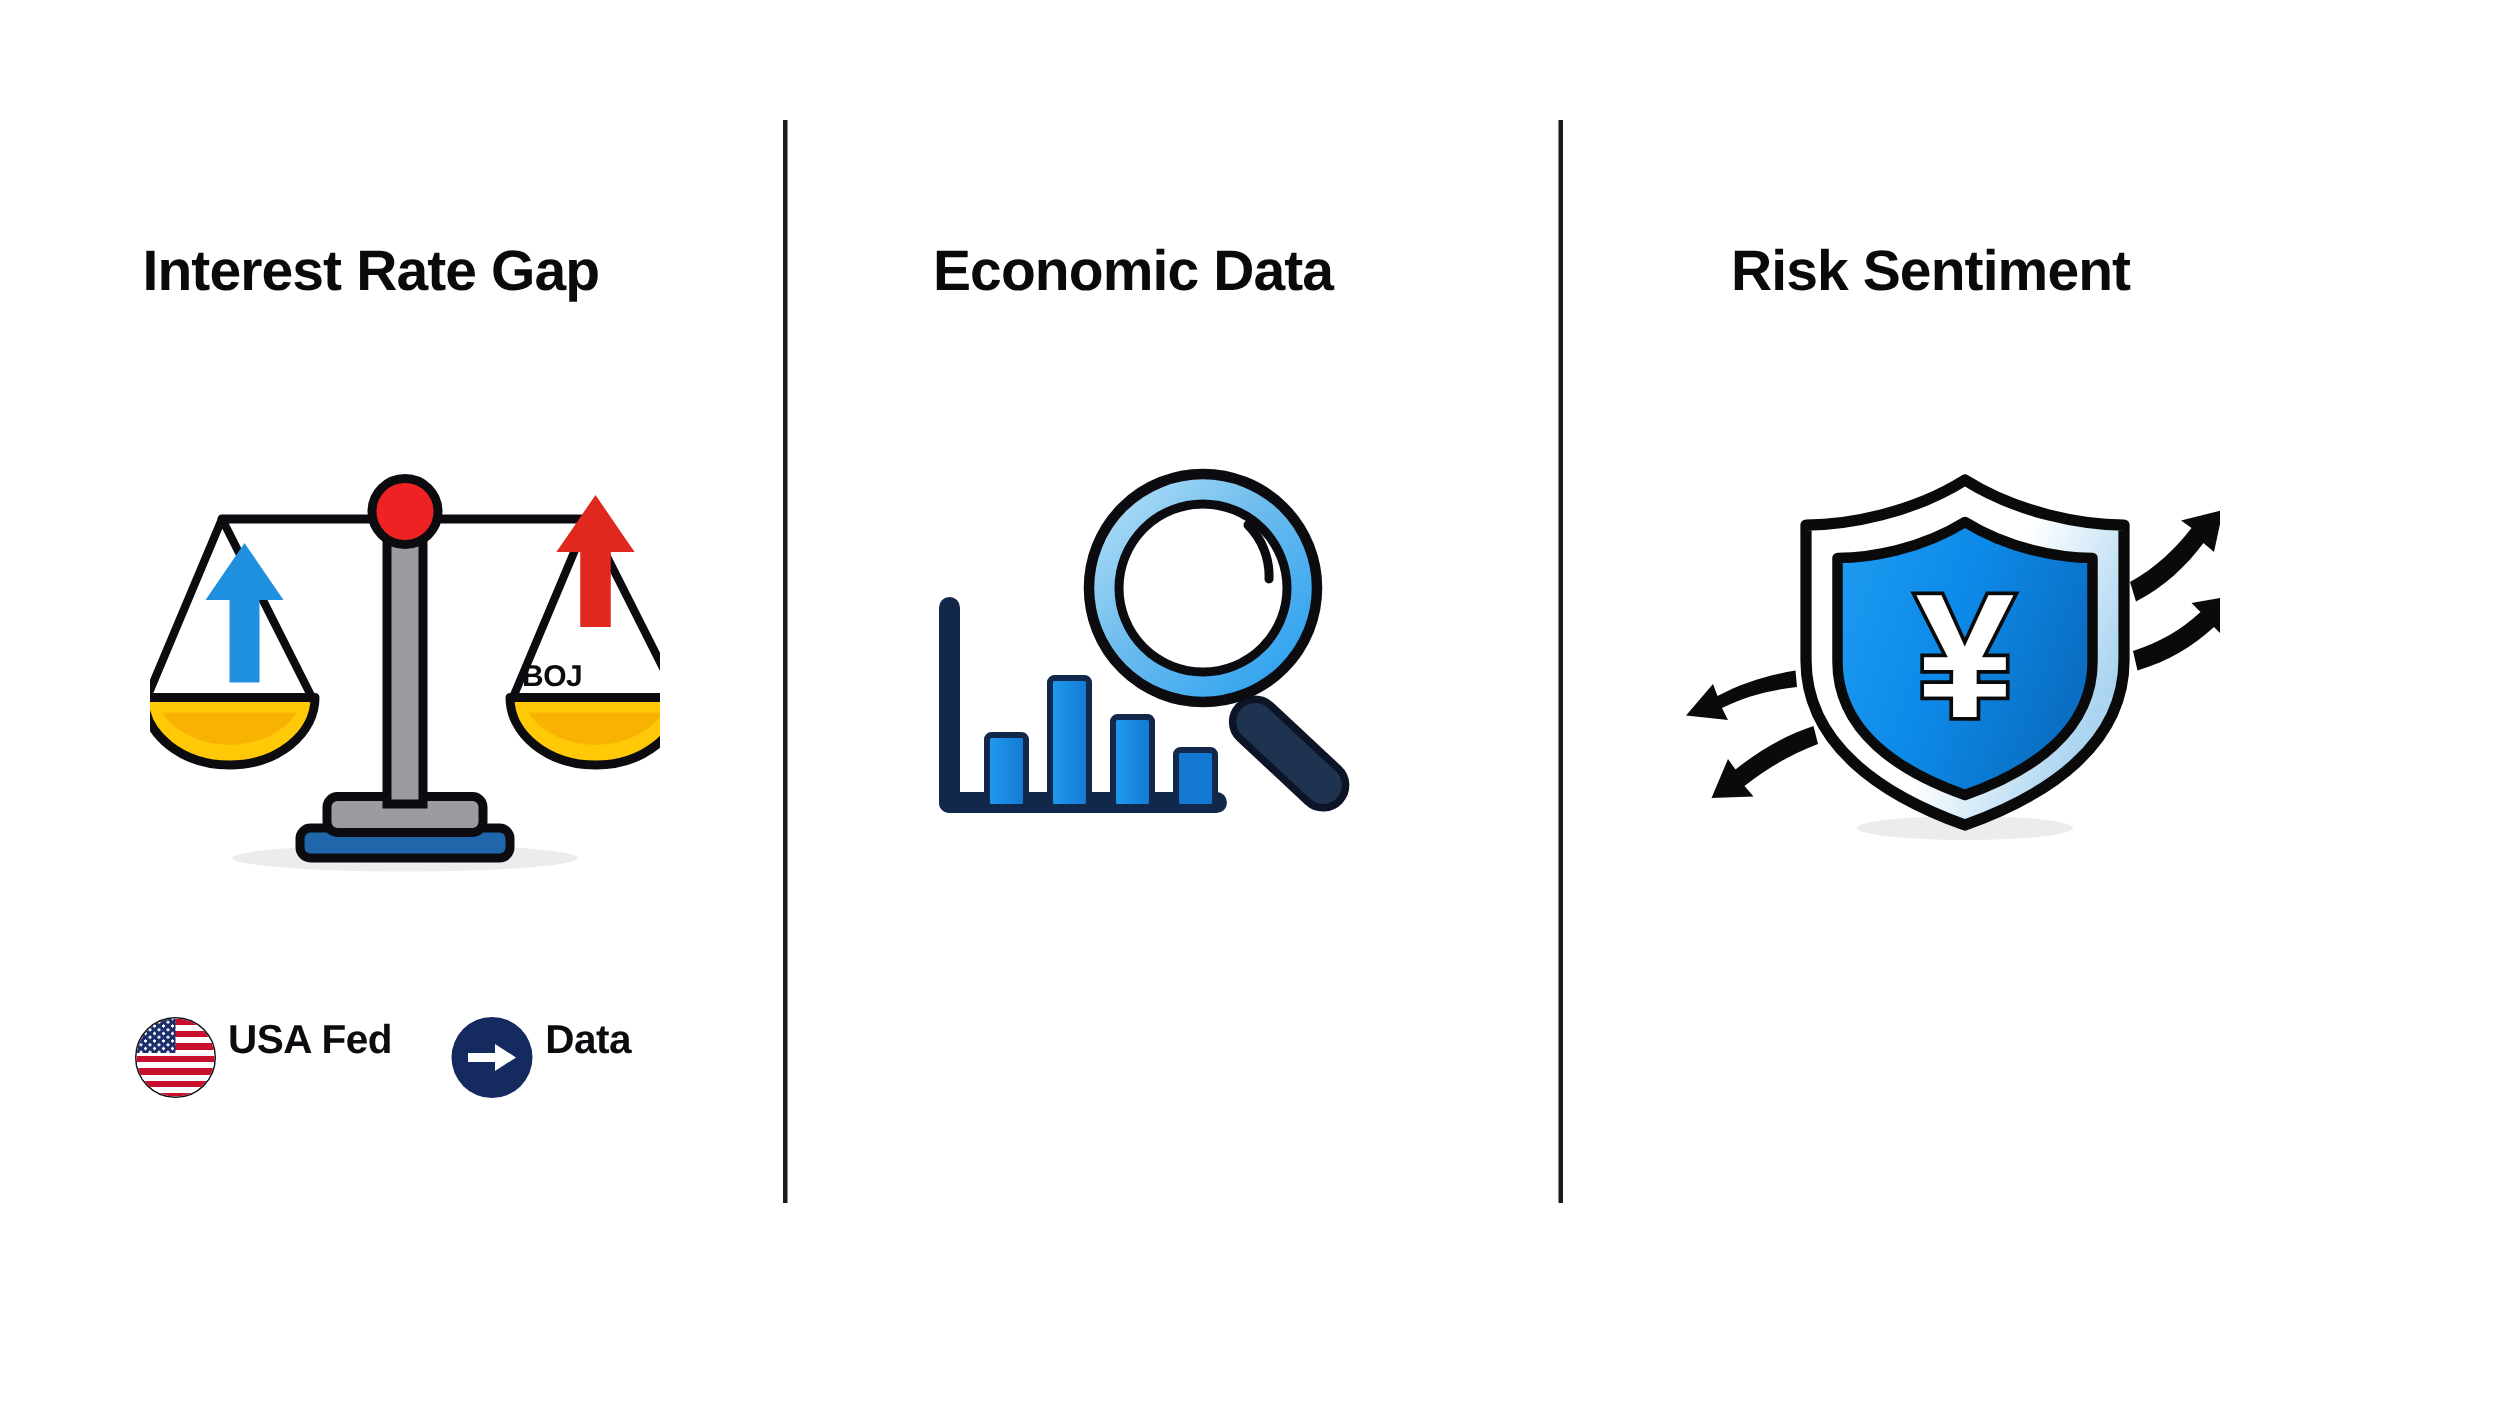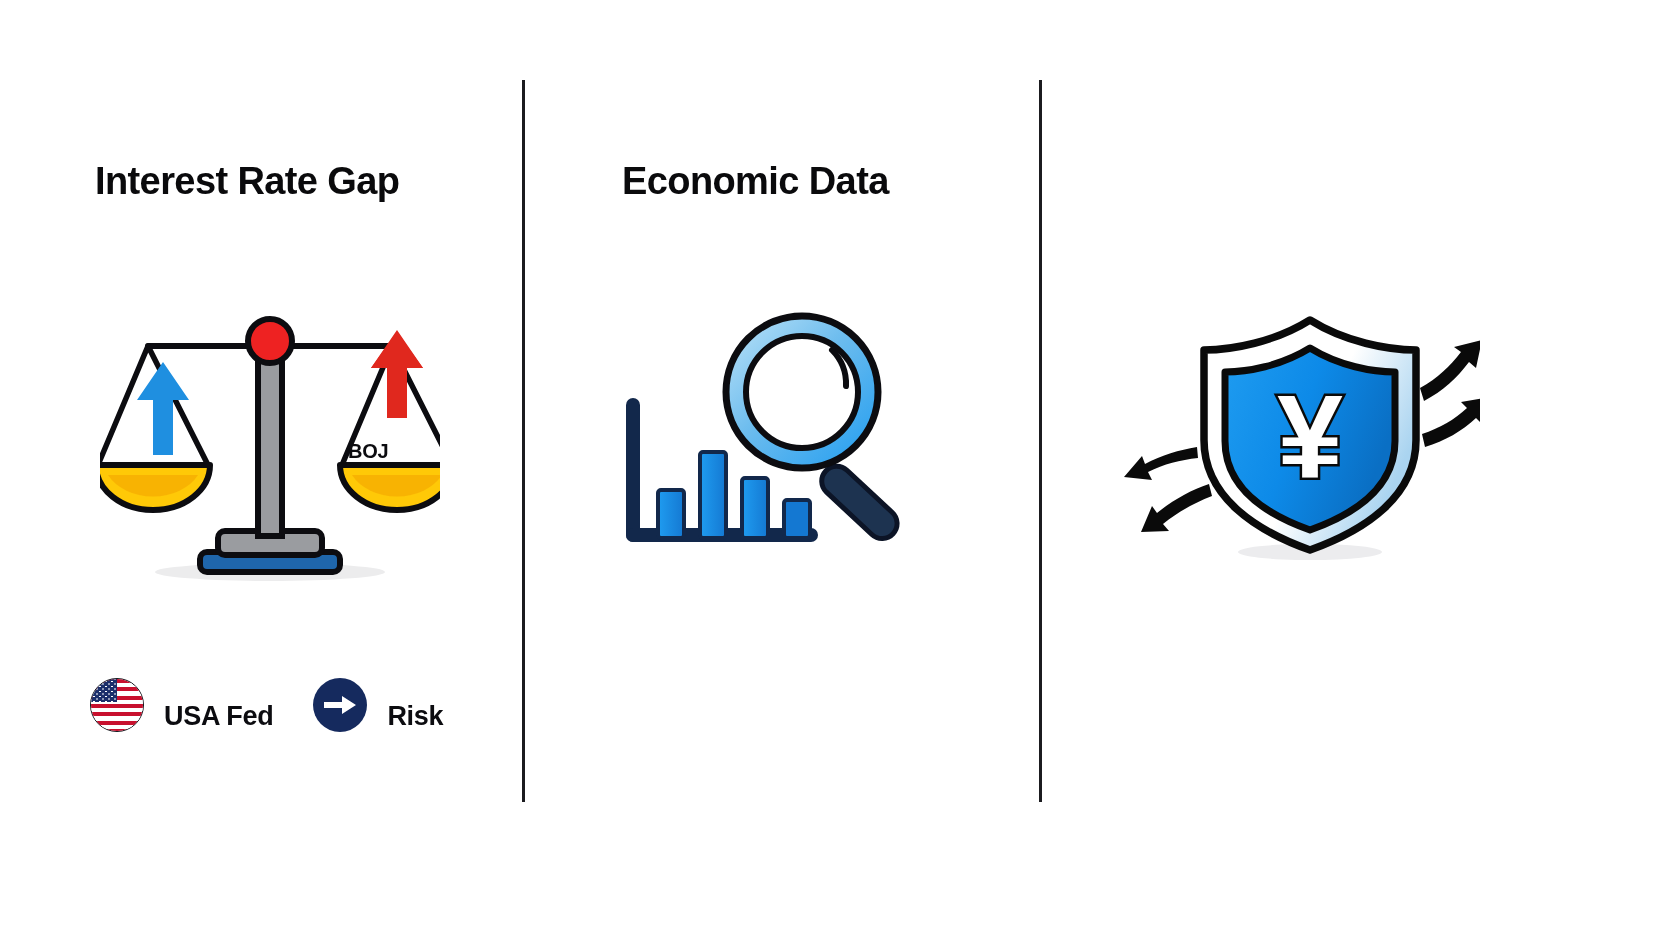"Risk Sentiment" h2.panel-title { html: none -> <h2>Risk Sentiment</h2> }
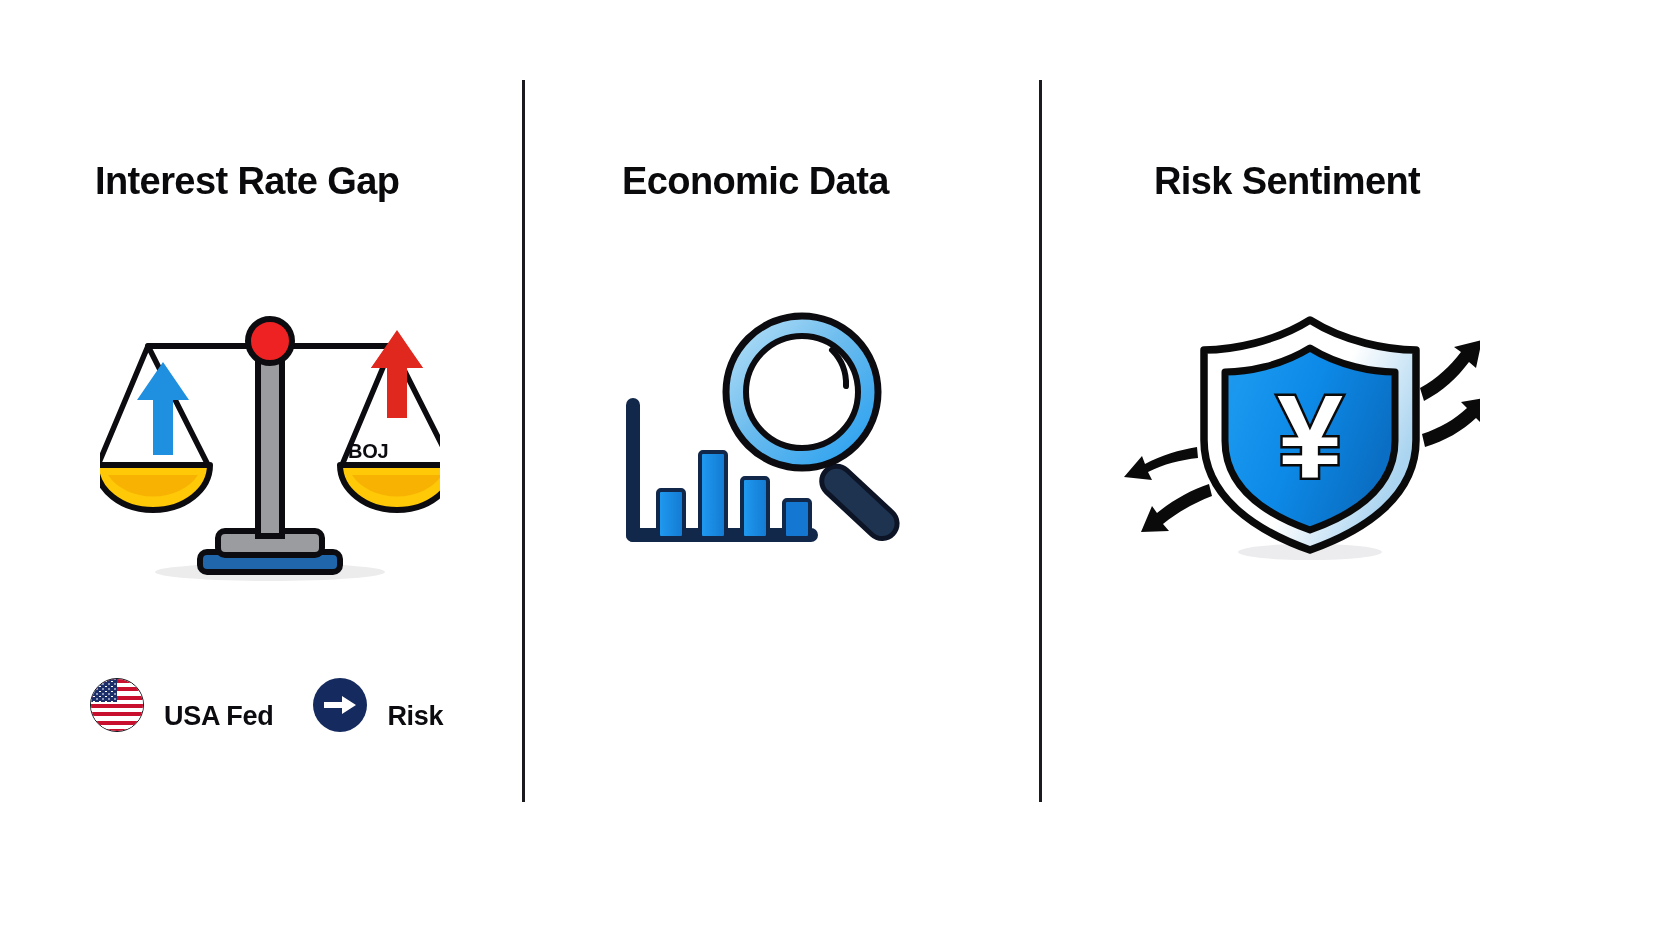"USA Fed" .legend-item { align-items: flex-end -> flex-start; gap: 20px -> 8px }
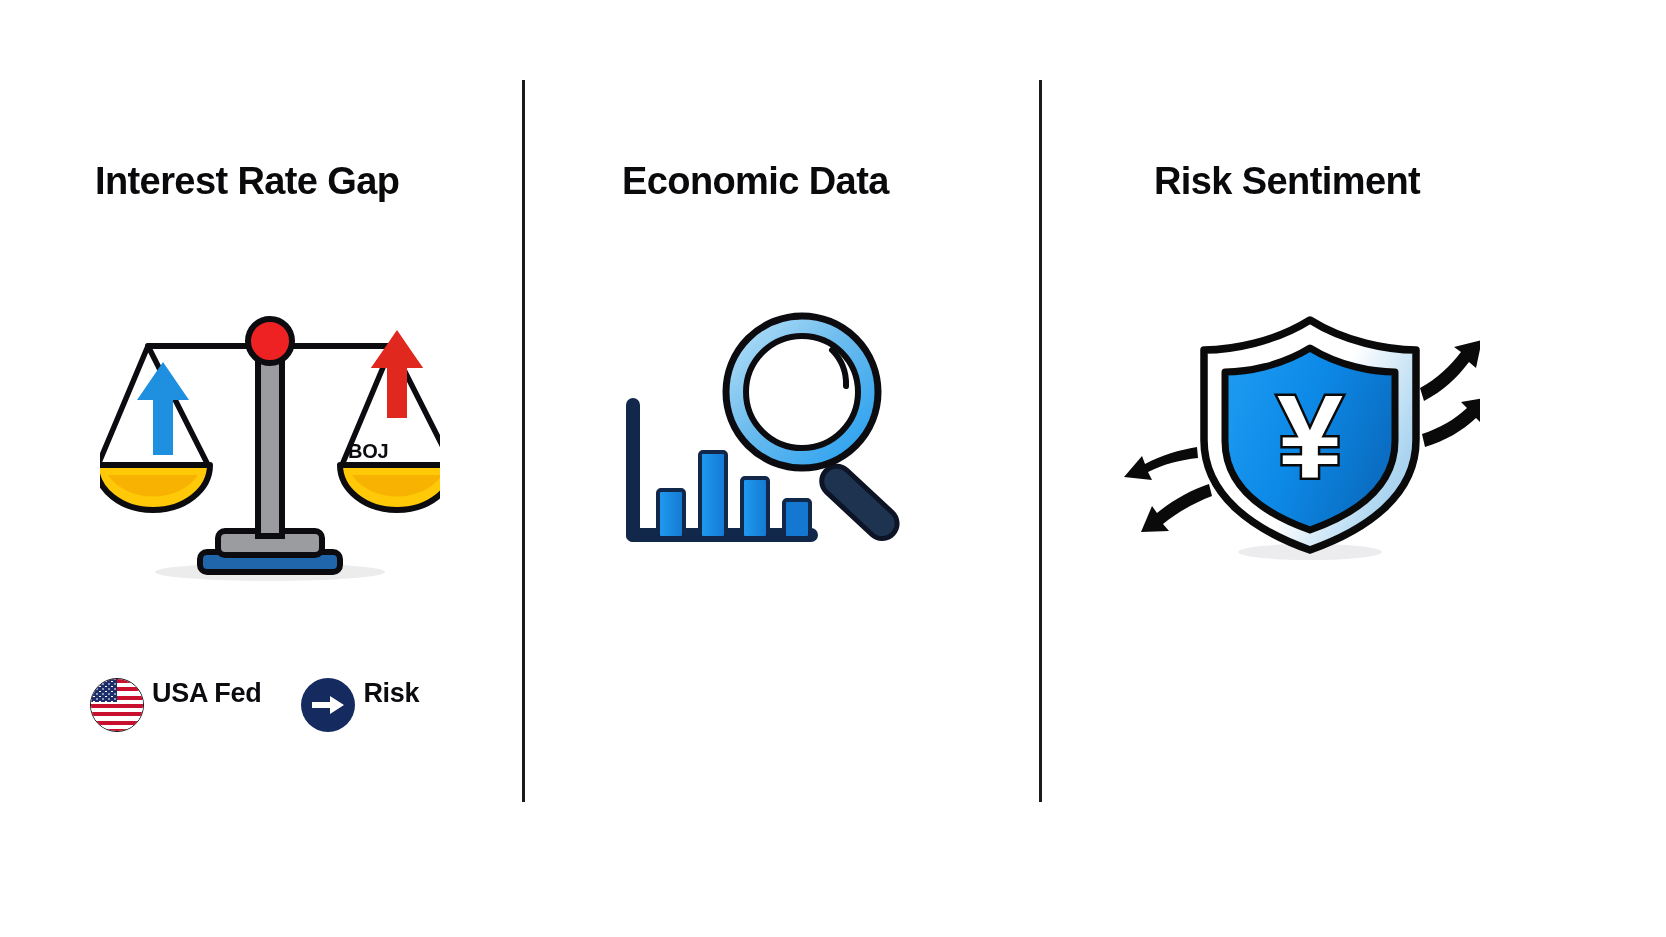"Risk" span.legend-label { text: Risk -> Data }
